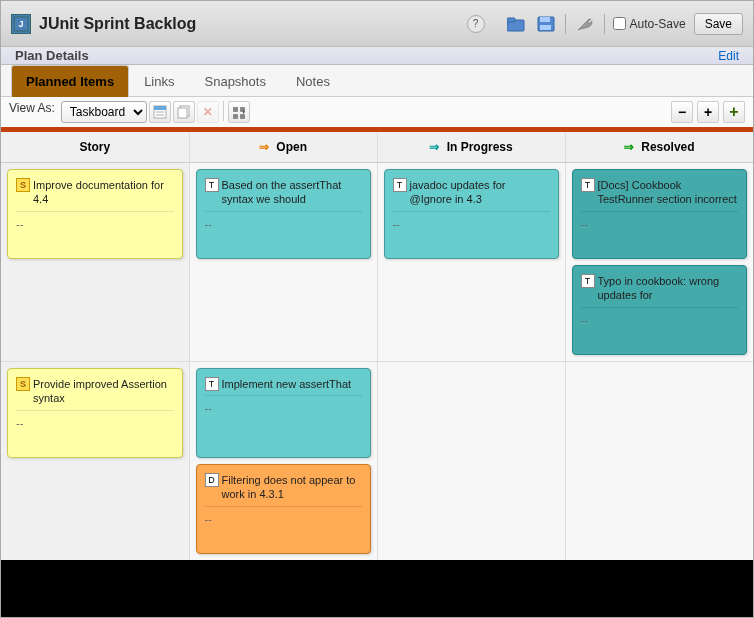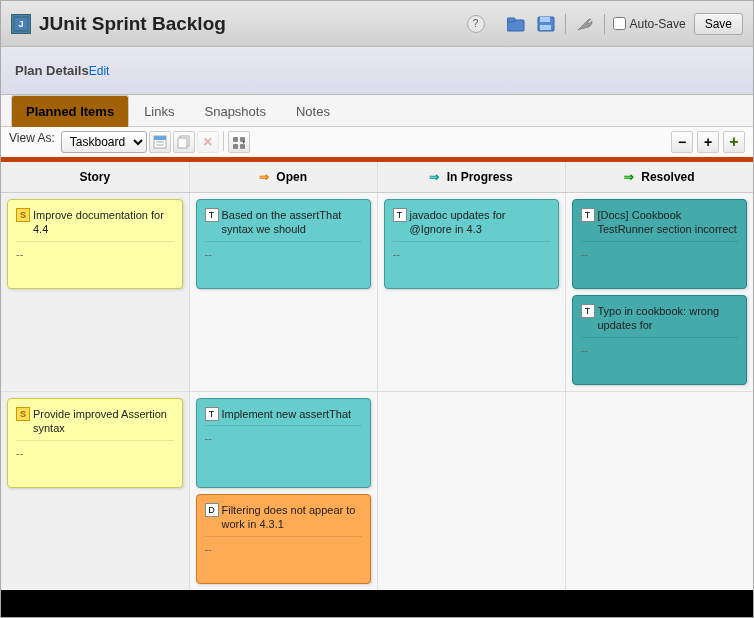"JUnit Sprint Backlog" .title-bar-title { font-size: 19px -> 16px }
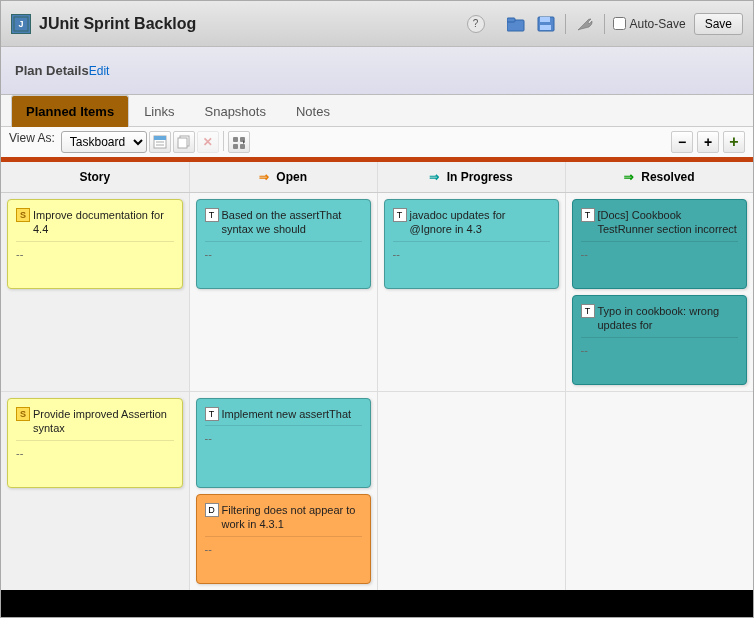"Plan Details" .plan-details-bar { justify-content: flex-start -> space-between; padding: 16px 14px -> 1px 14px }
